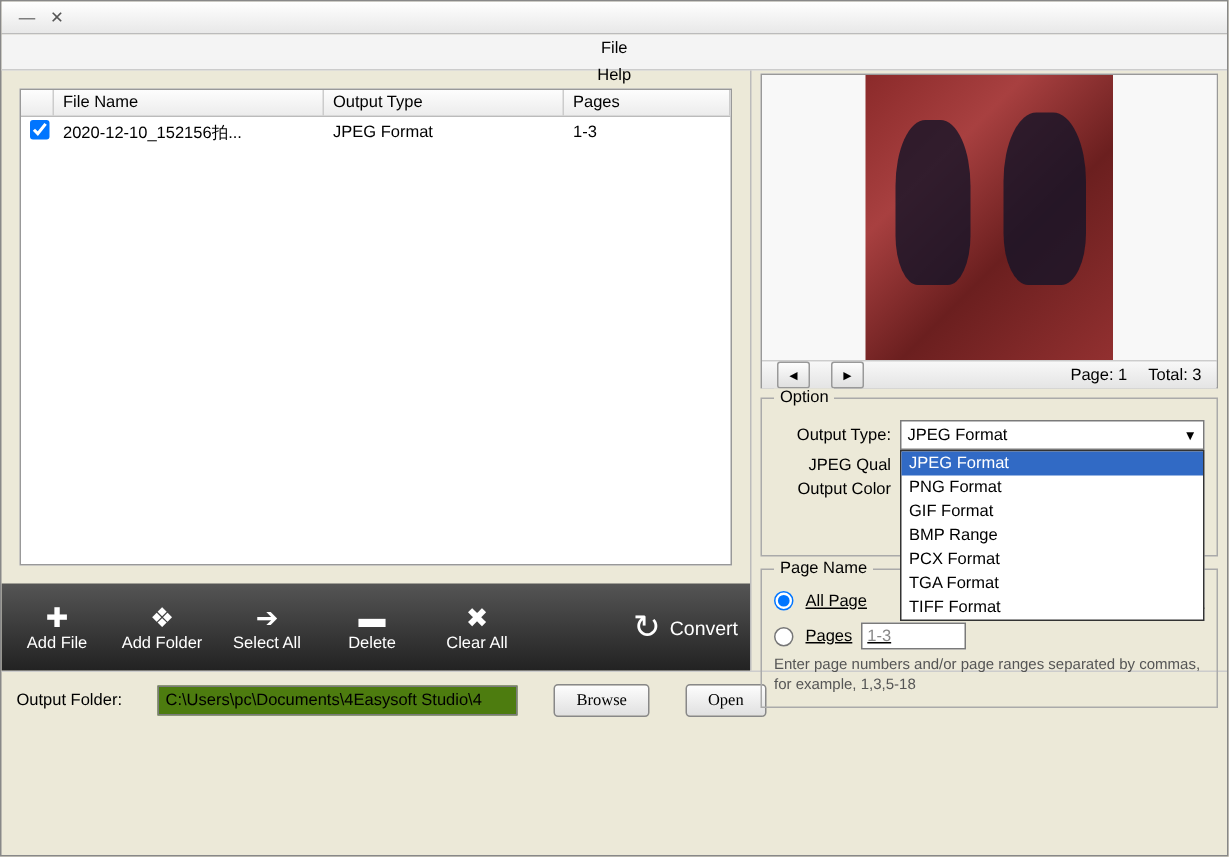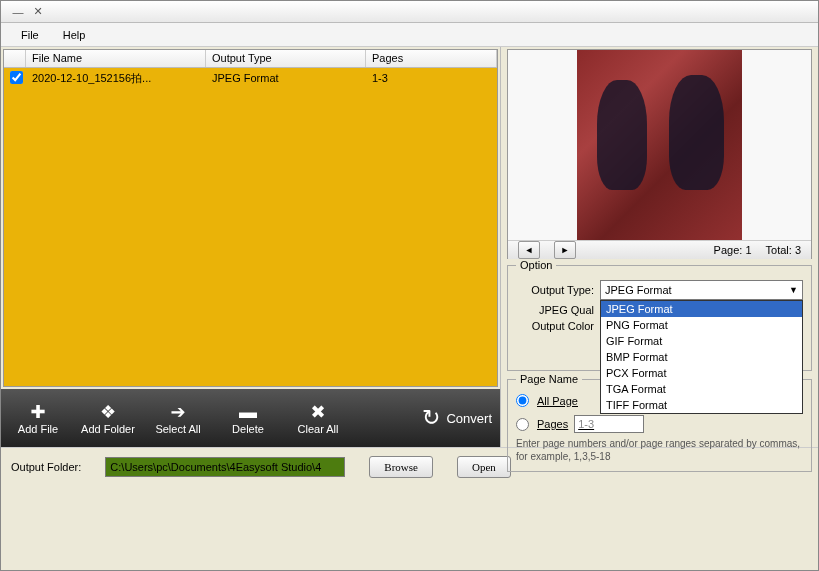"File" .menubar { flex-direction: none -> column }
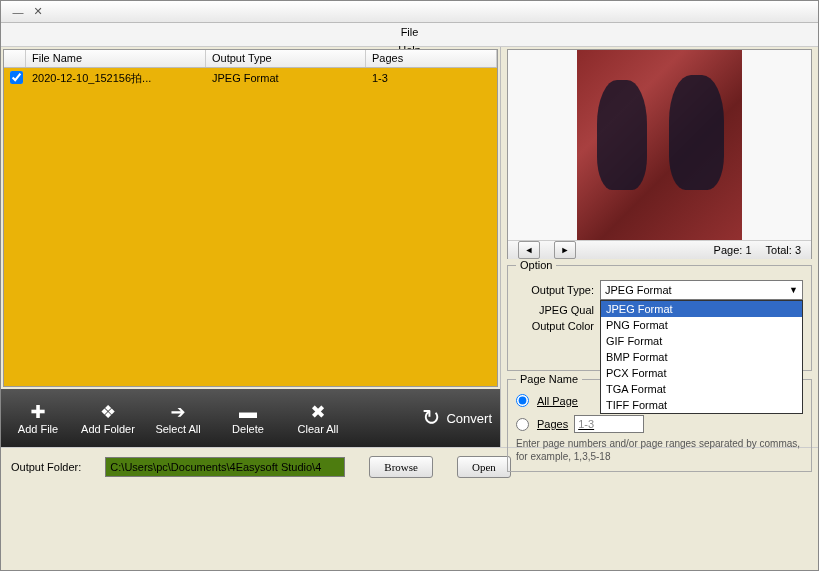"File Name" .tablewrap { background: #eab308 -> #ffffff; margin: 2px -> 12px }
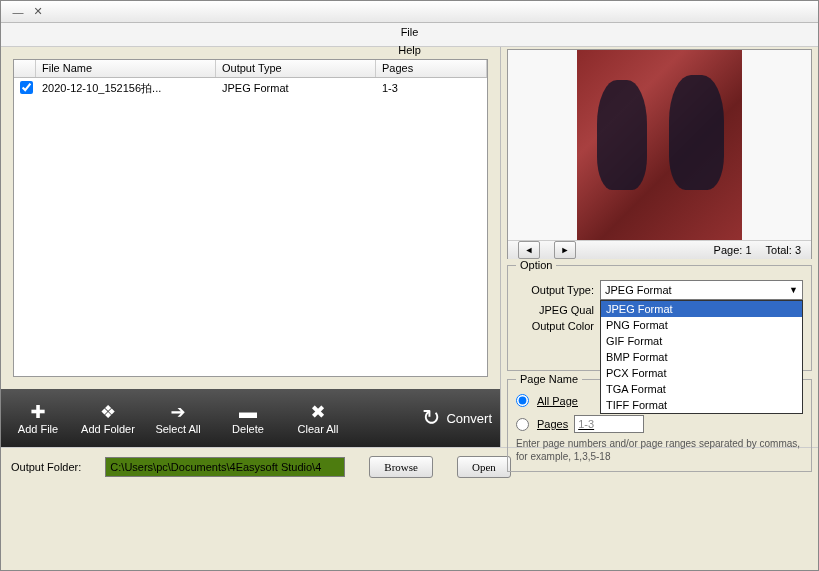"BMP Format" div.opt { text: Format -> Range }
